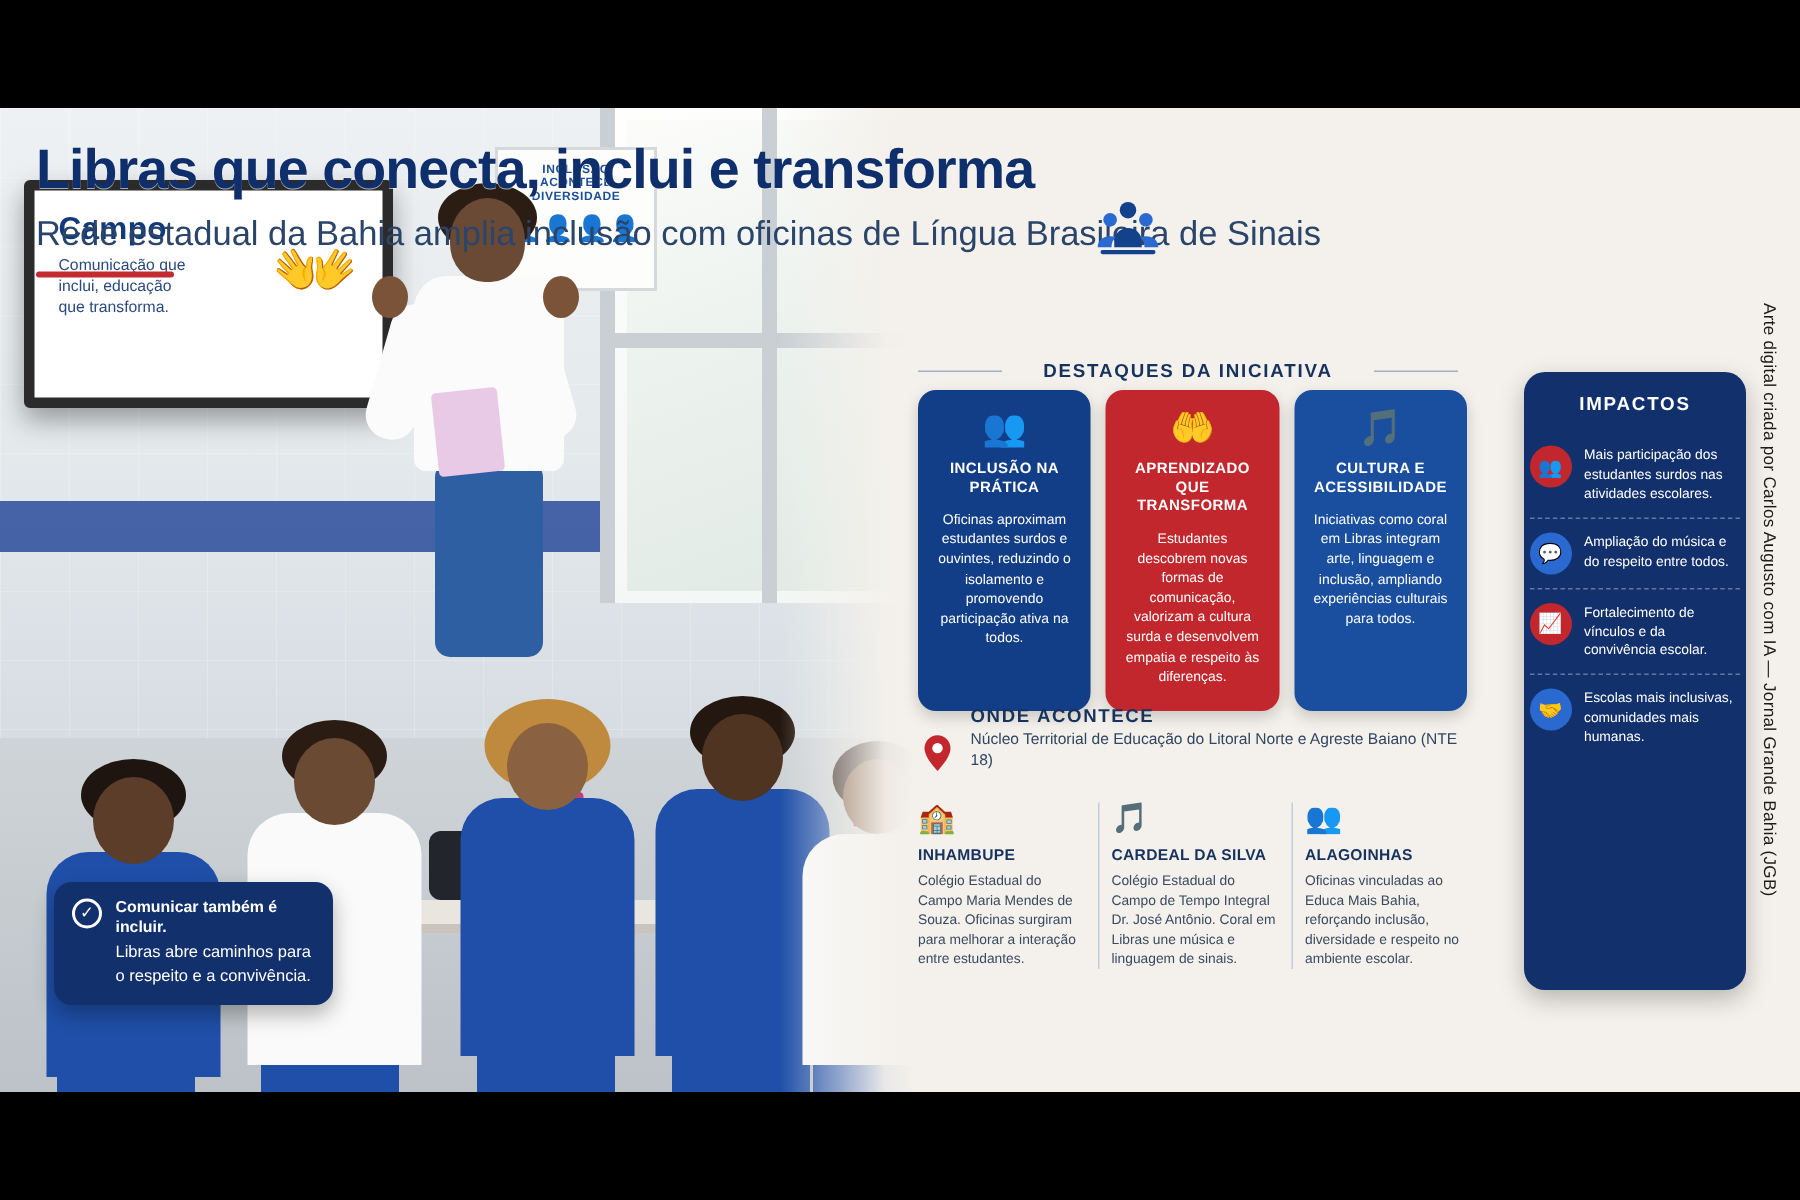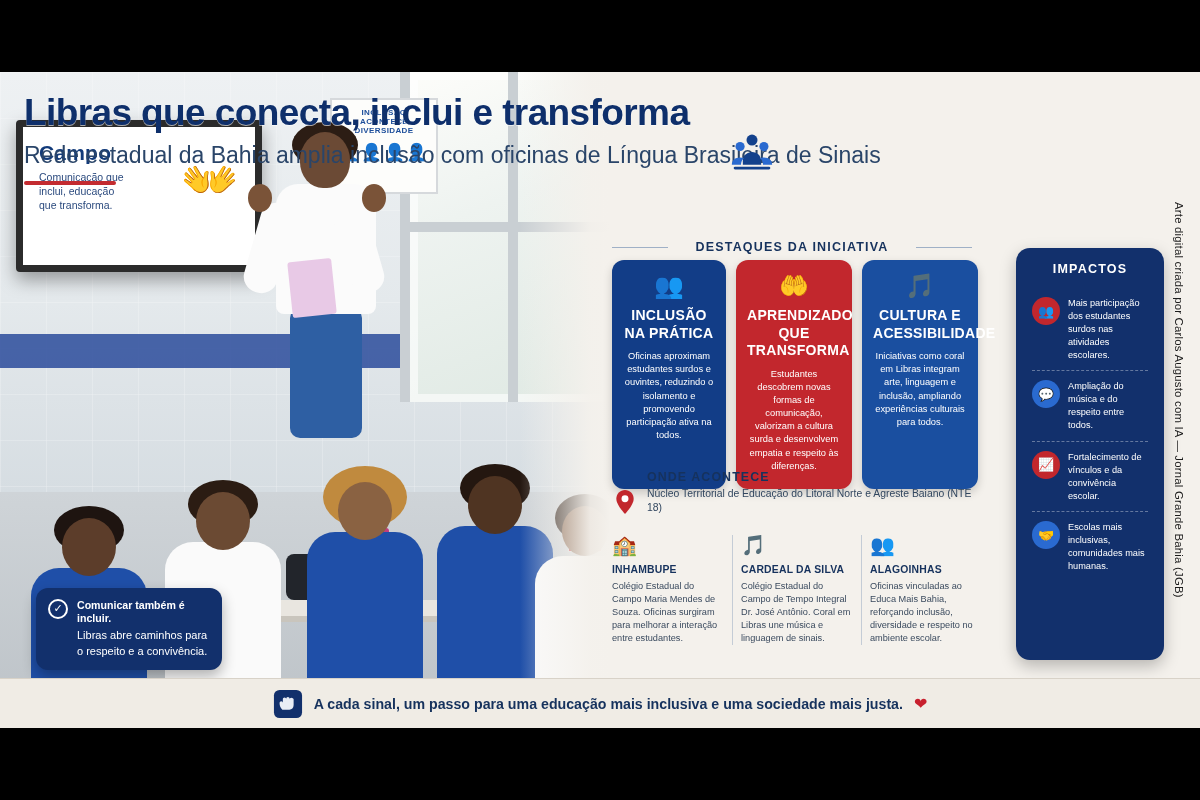"IMPACTOS" .impactos { padding: 14px 16px -> 14px 4px }
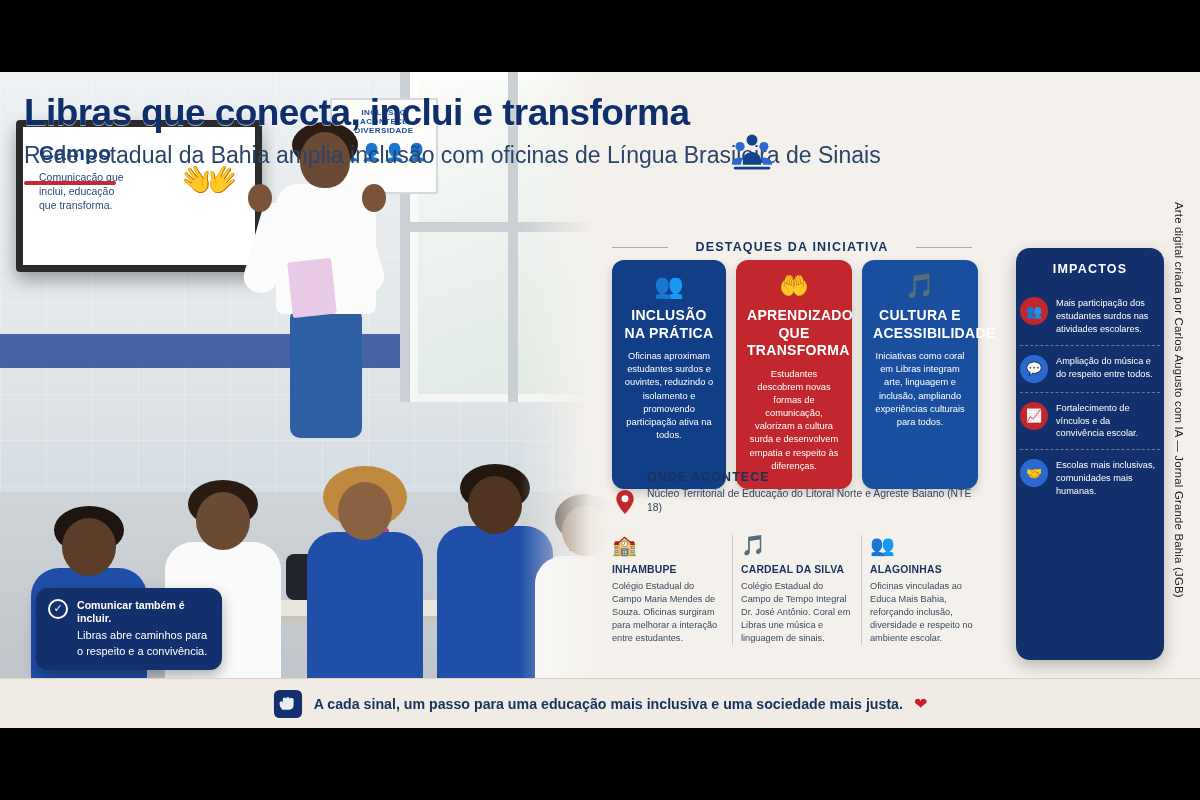"INCLUSÃO NA PRÁTICA" .card h3 { font-size: 14px -> 10px }
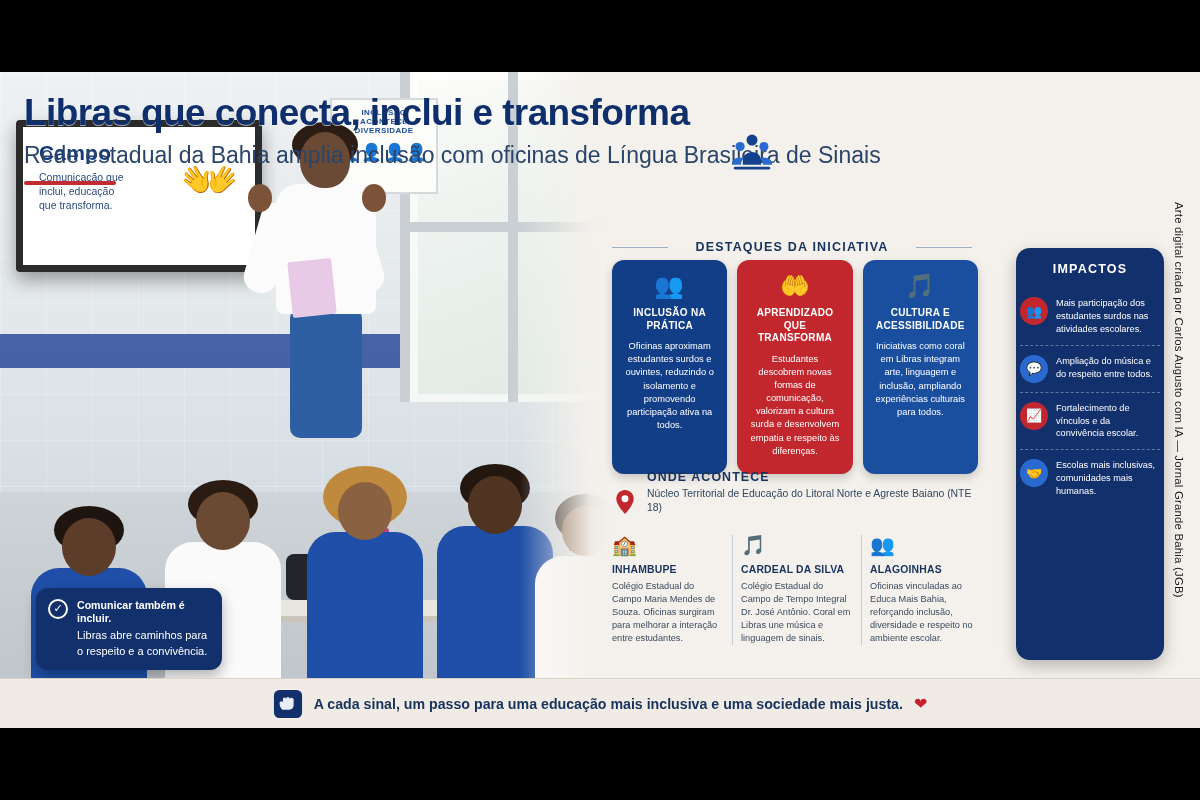"A cada sinal, um passo" div.footer { html: <div> <svg> <rect></rect> <path></path> </svg> <p>A cada sinal, um passo para uma educação mais inclusiva e uma sociedade mais justa.</p> <span>❤</span> </div> -> none }
